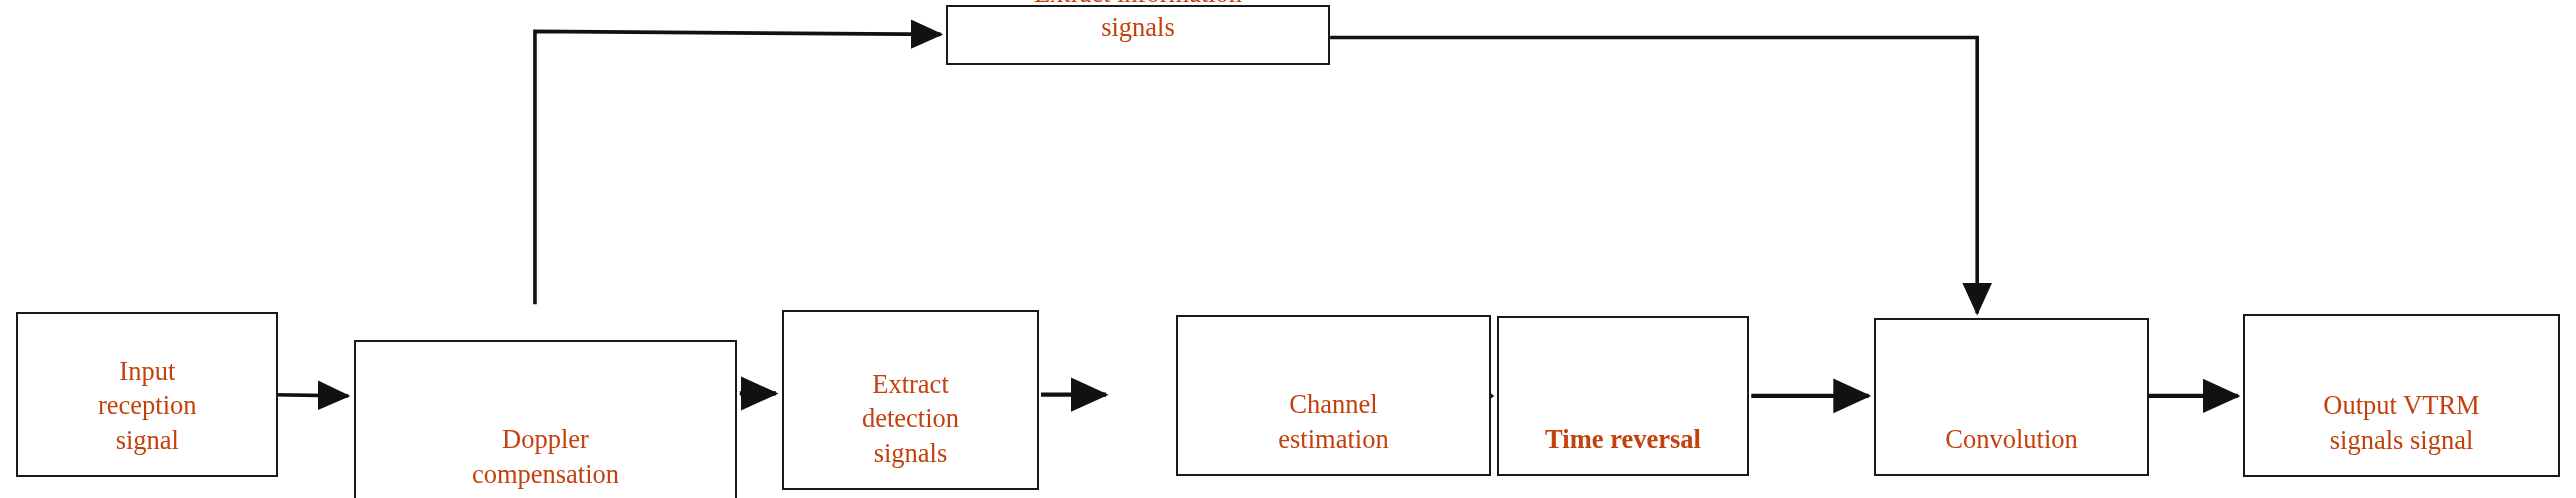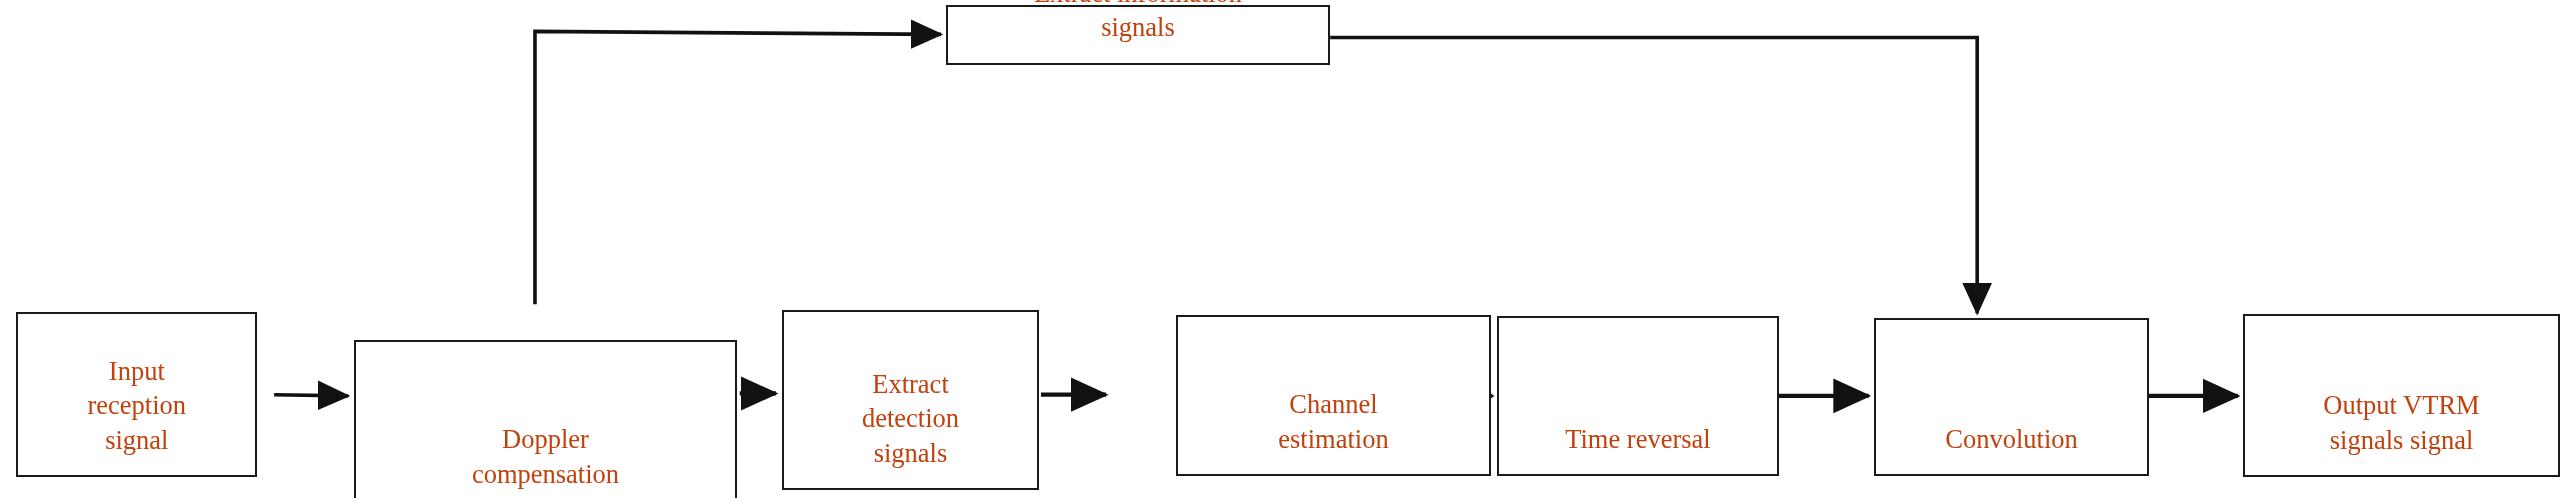"Input" div.node { width: 241px -> 262px }
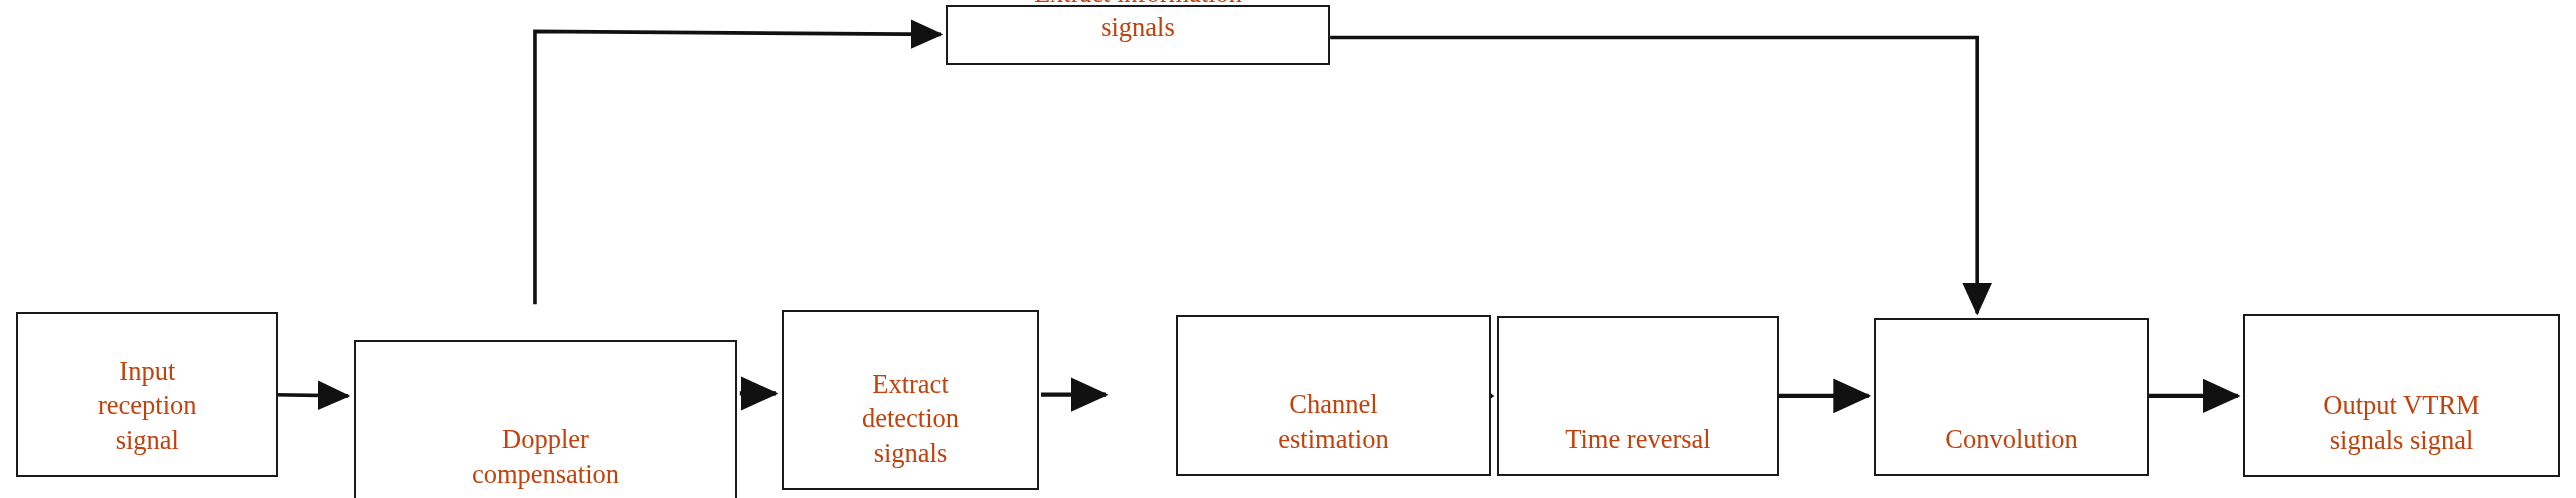"Time reversal" div.node { font-weight: none -> bold; width: 282px -> 252px }
